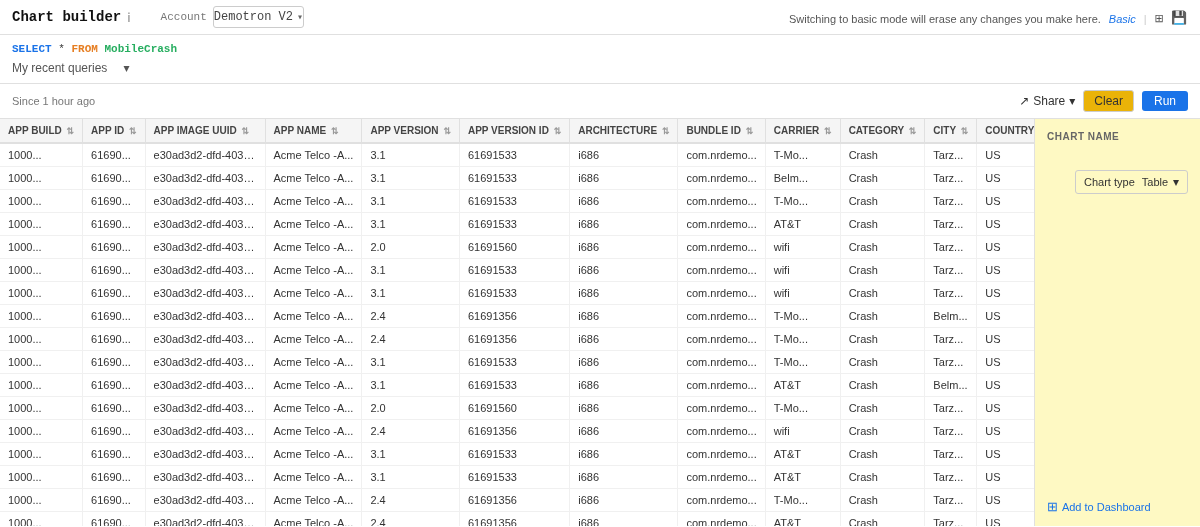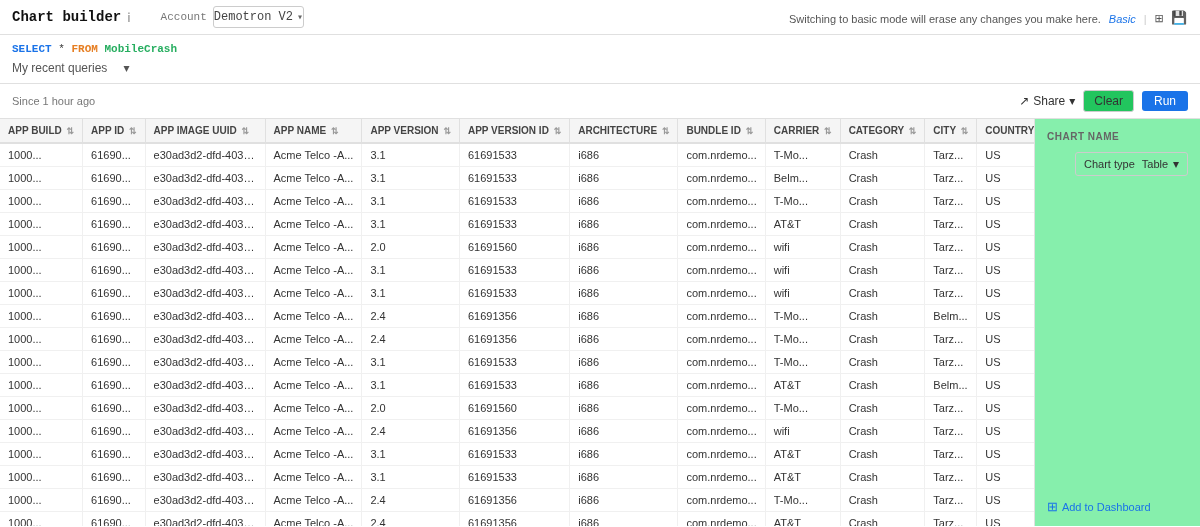"Clear" .clear-btn { background: #22c55e -> #eab308 }
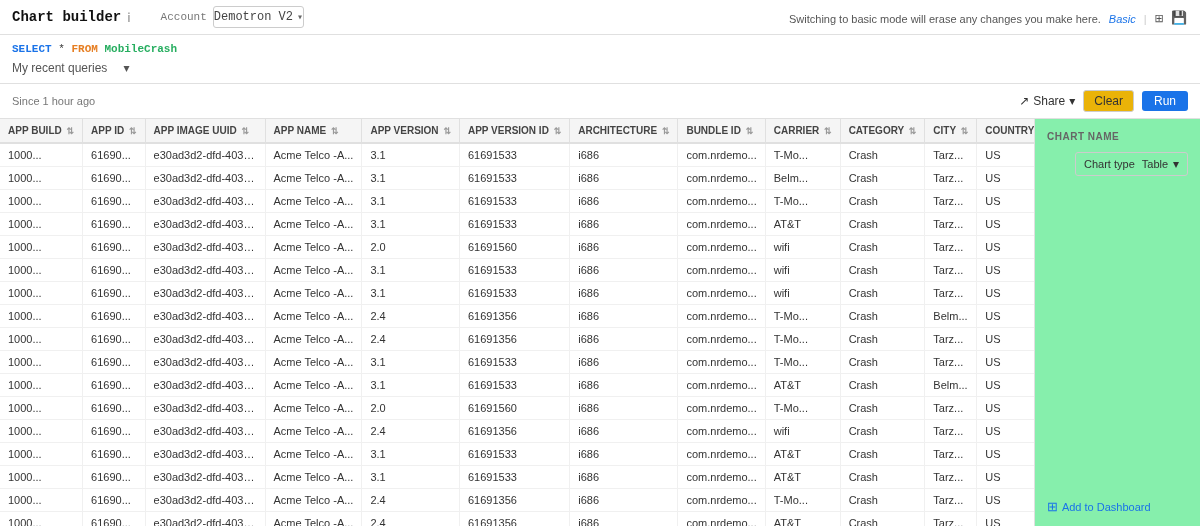"CHART NAME" .right-panel { background: #86efac -> #fef9c3; gap: 10px -> 28px }
